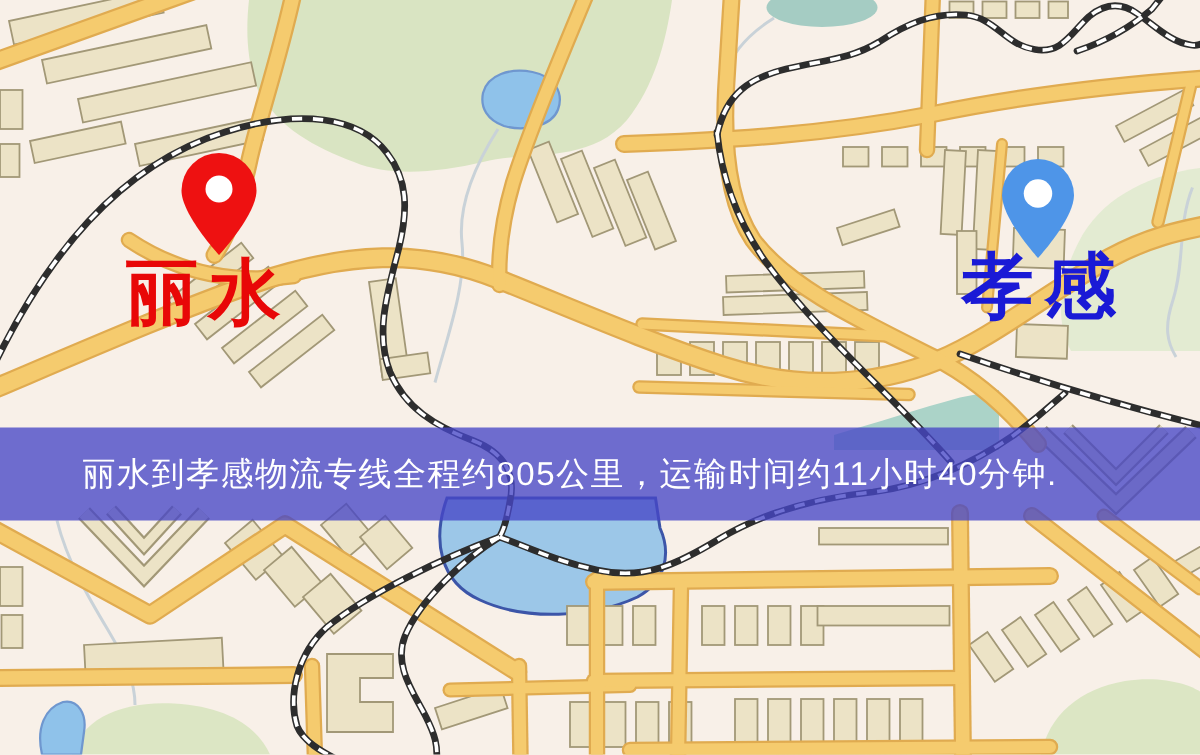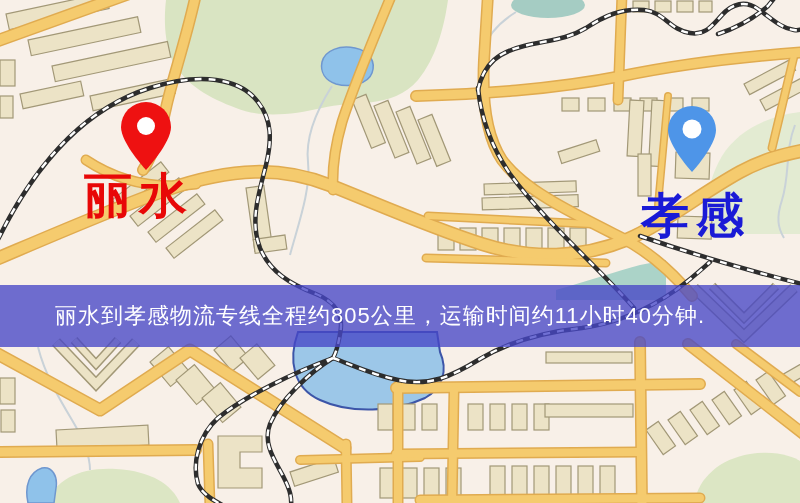"孝感" #dest-label { top: 192px -> 168px }
